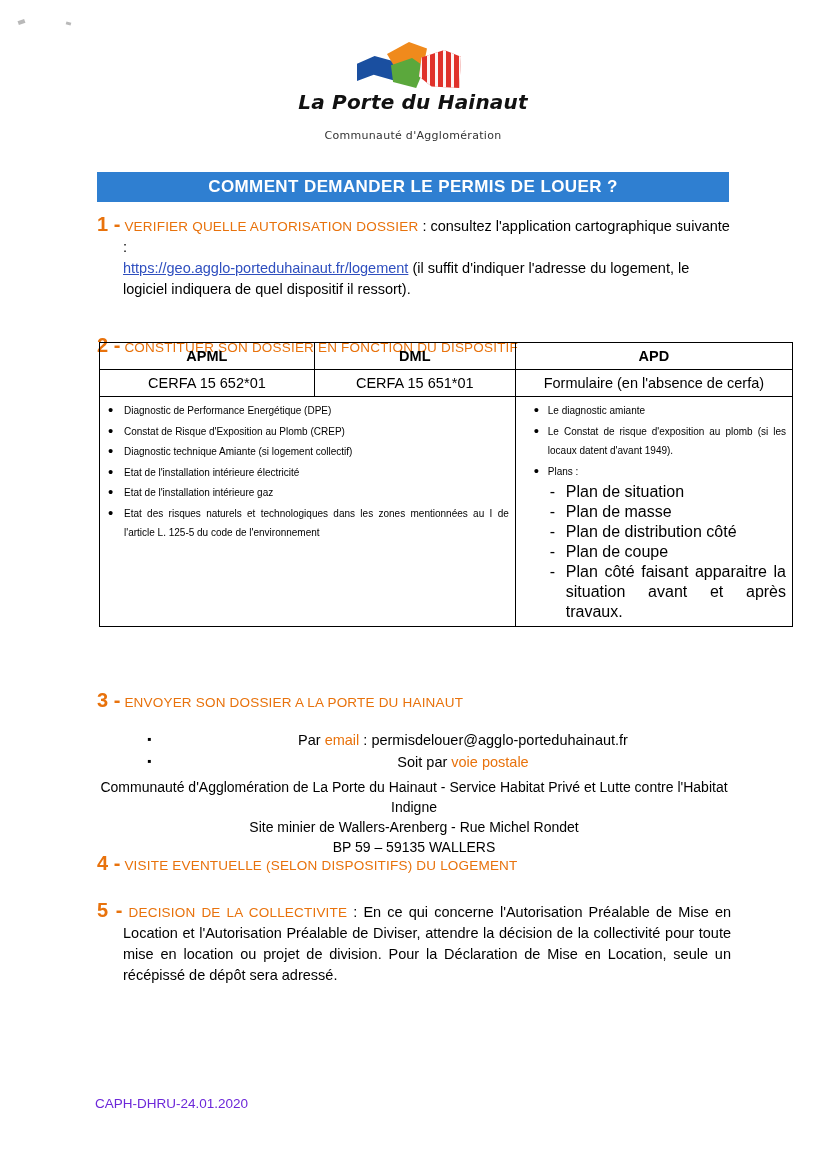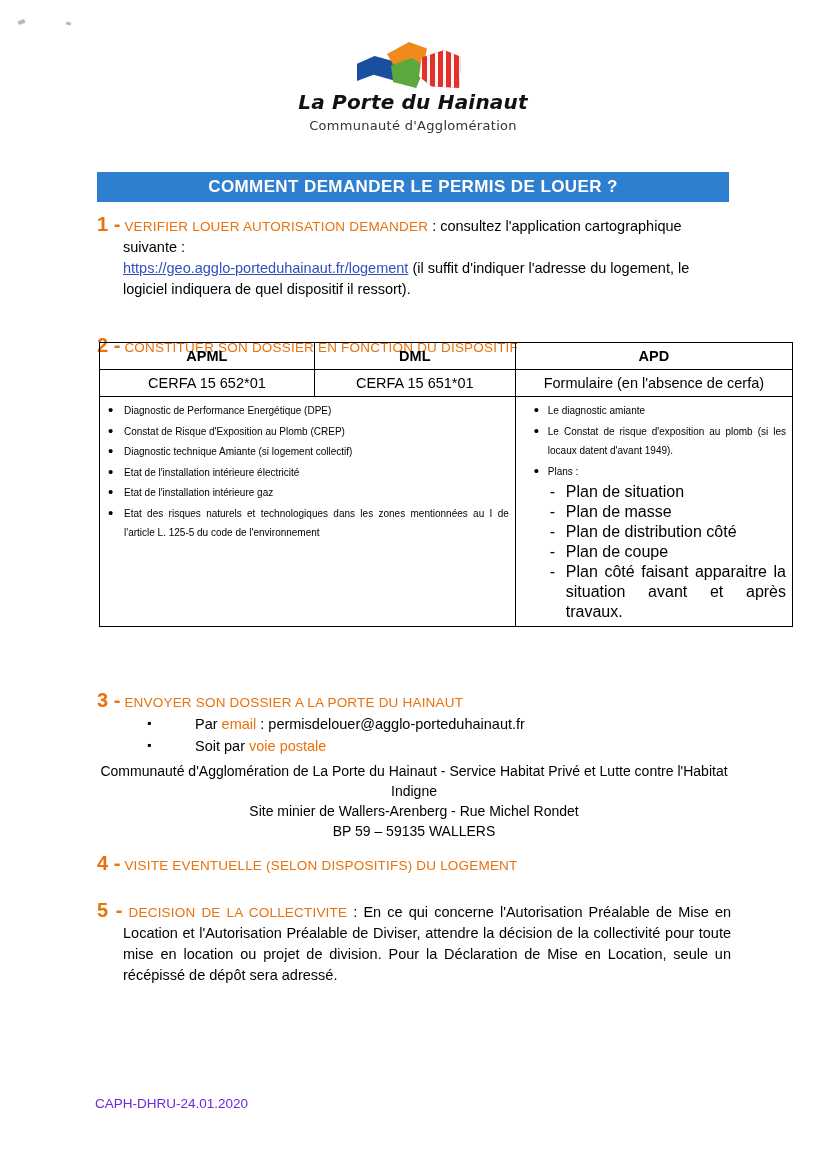"Communauté d'Agglomération" .logo-sub { font-size: 13px -> 11px; margin-top: 4px -> 15px }
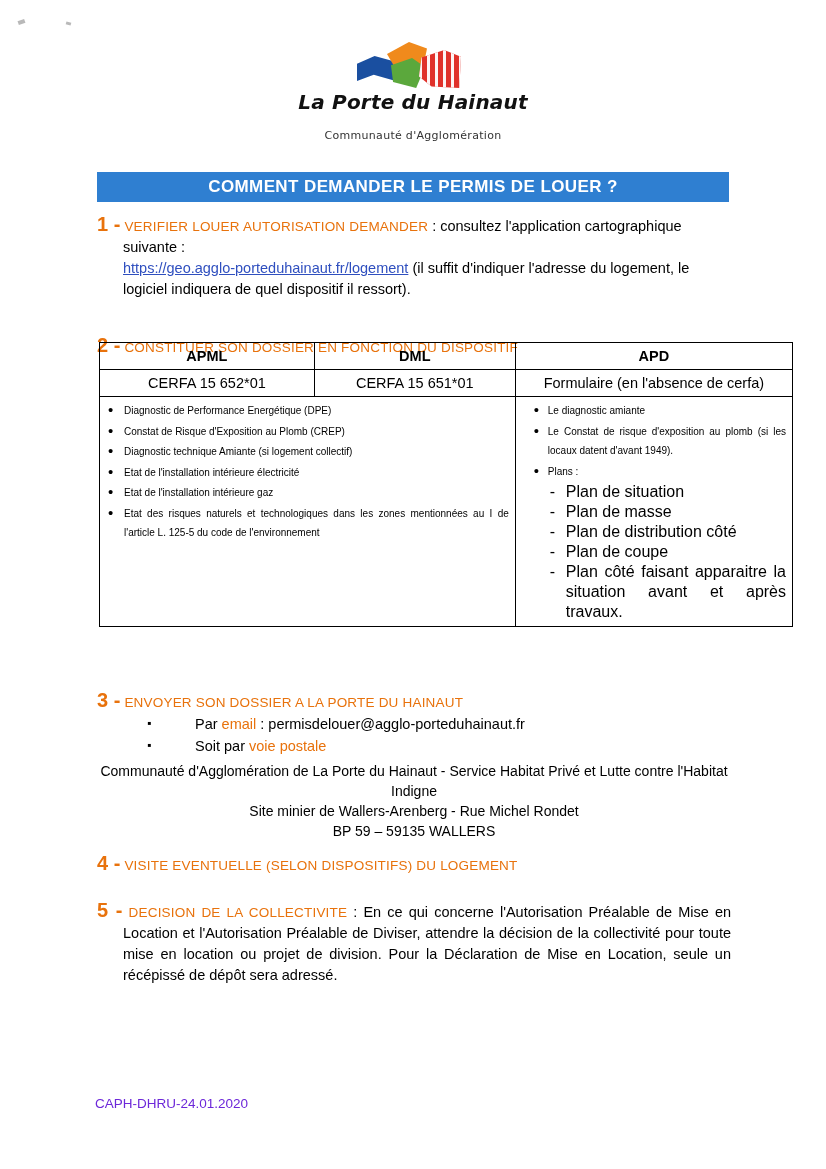"VERIFIER LOUER AUTORISATION DEMANDER" span.smallcaps { text: LOUER AUTORISATION DEMANDER -> QUELLE AUTORISATION DOSSIER }
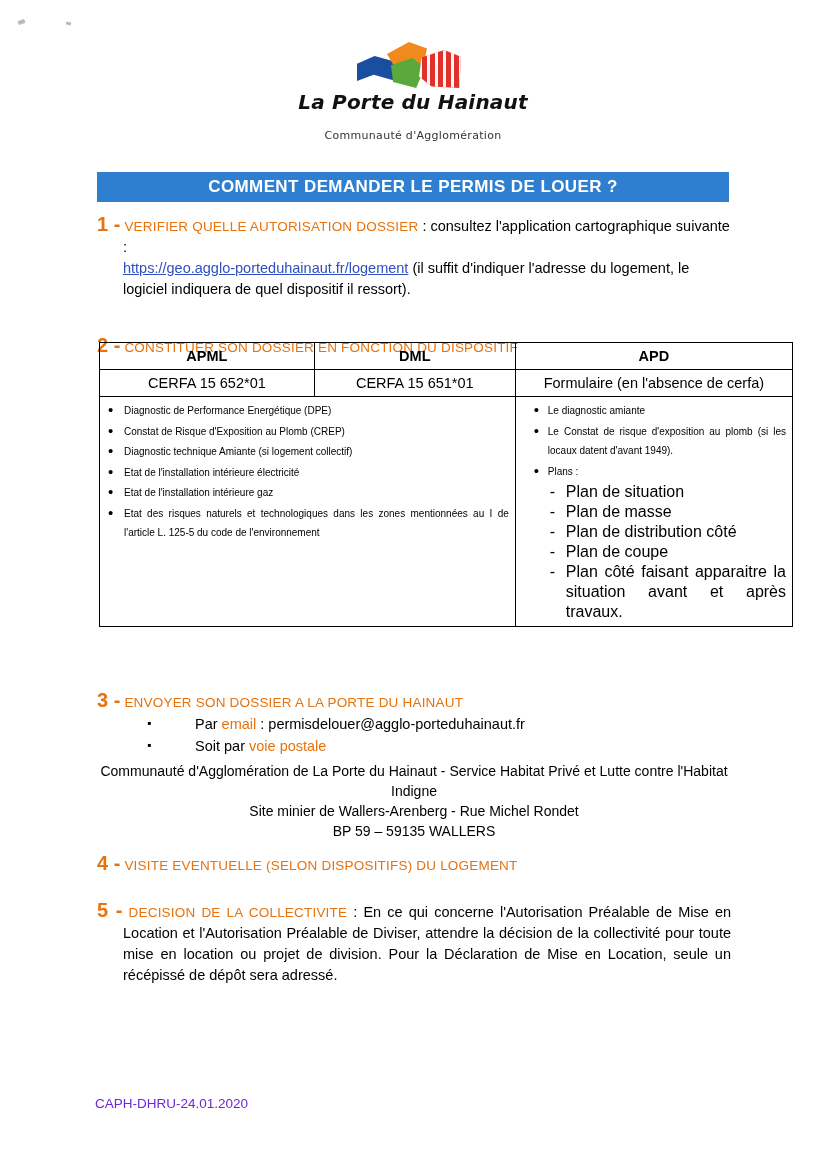"Par email :" .bullets-sq { margin: 0 0 0 0 -> 16px 0 0 0; text-align: none -> center }
